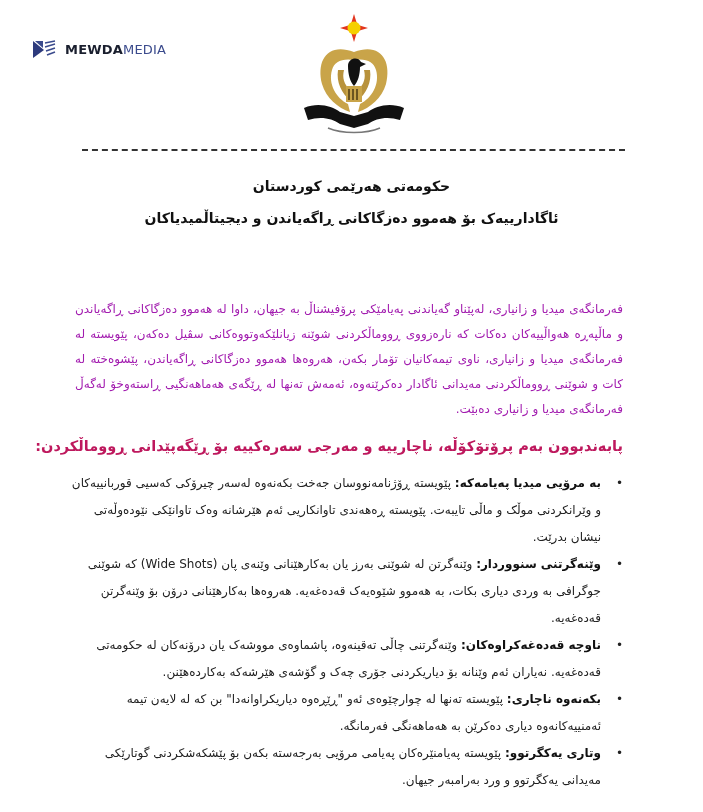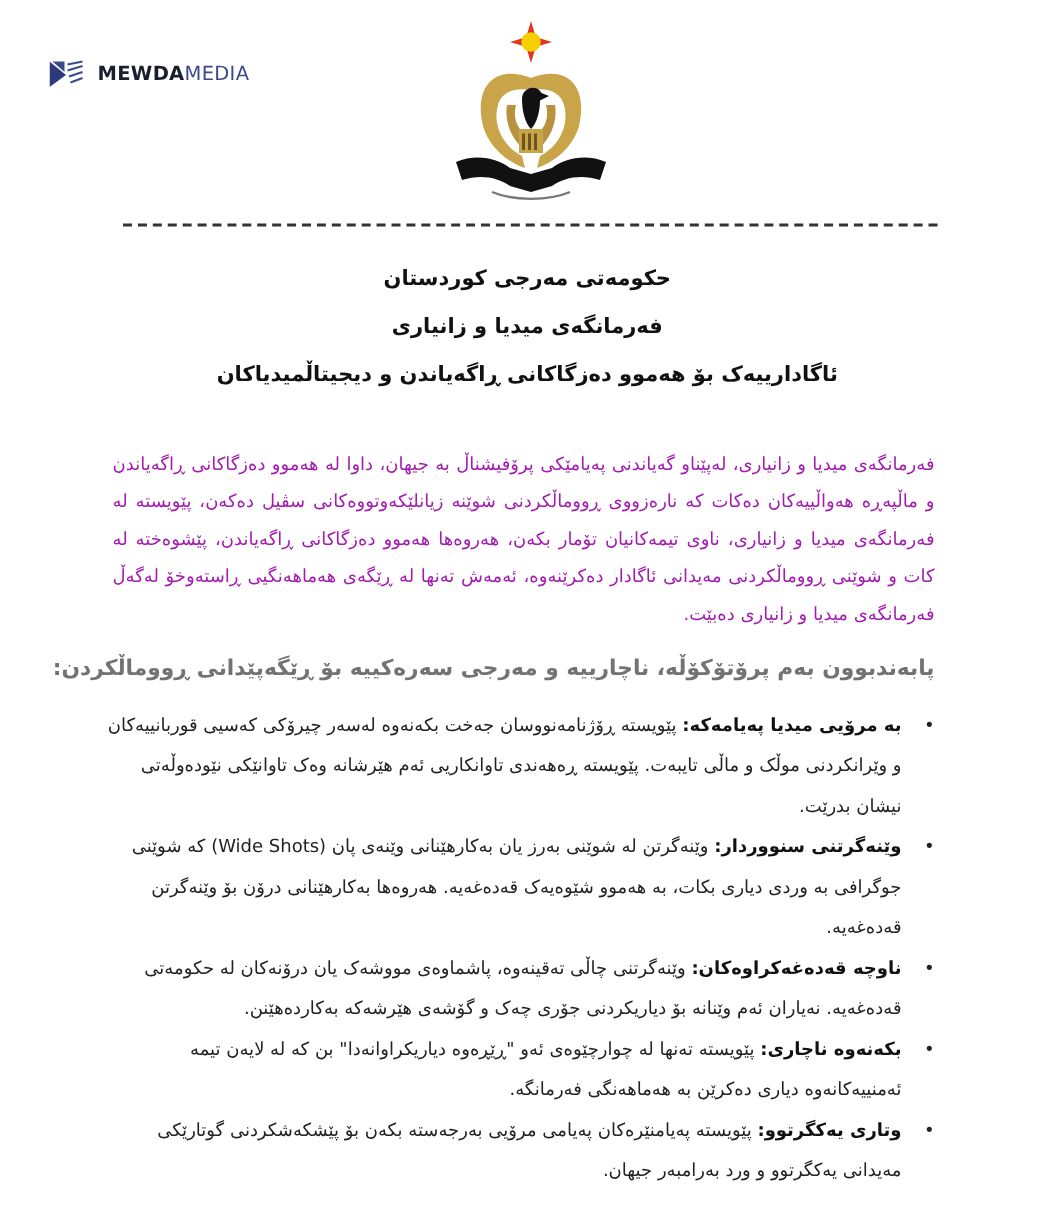"حکومەتی مەرجی کوردستان" div.heading { text: مەرجی -> هەرێمی }
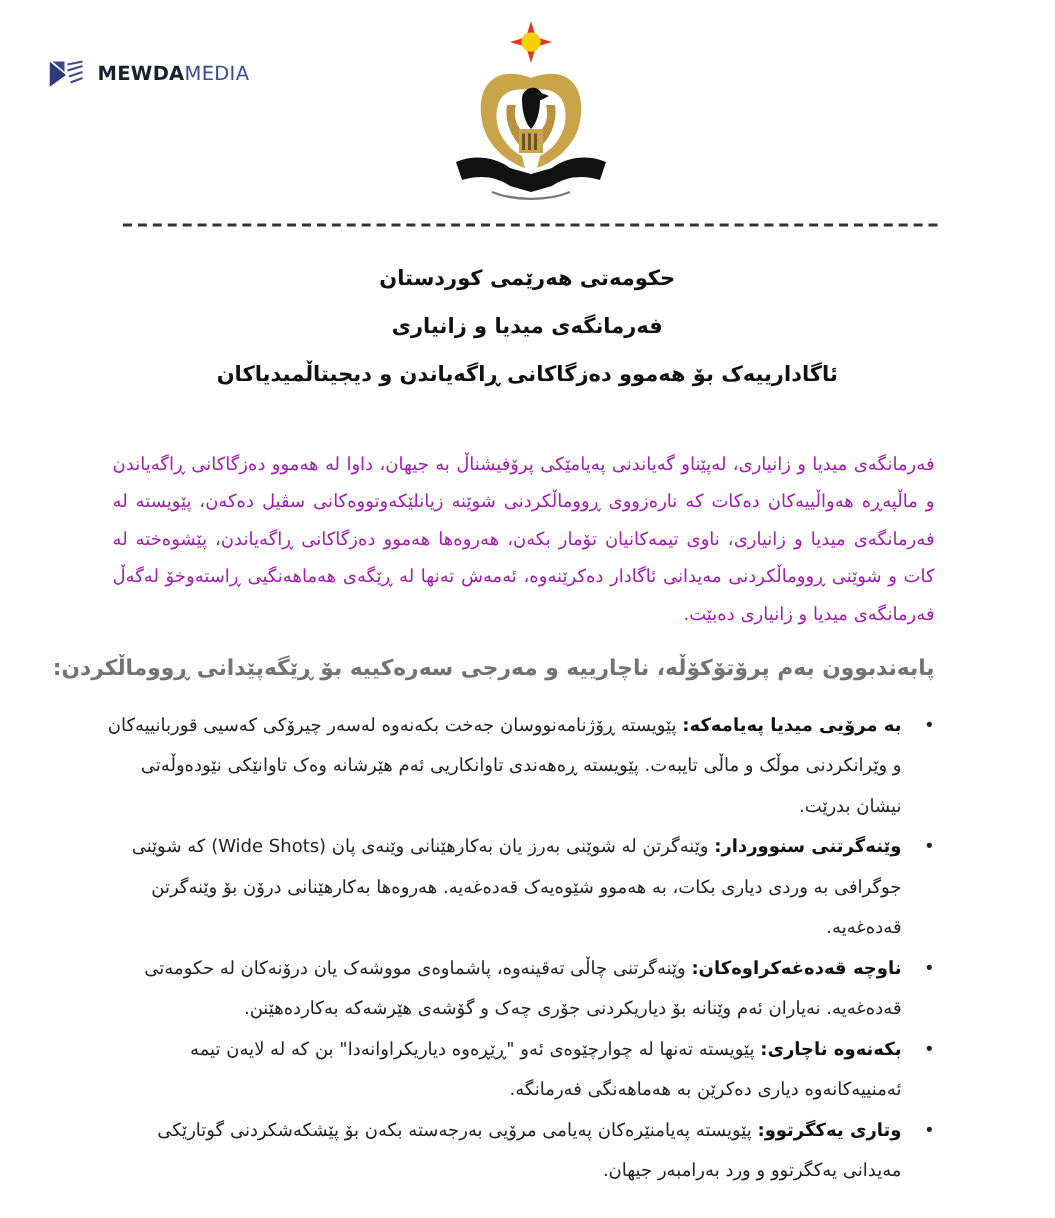"فەرمانگەی میدیا و زانیاری" div.heading { html: <div>فەرمانگەی میدیا و زانیاری</div> -> none }
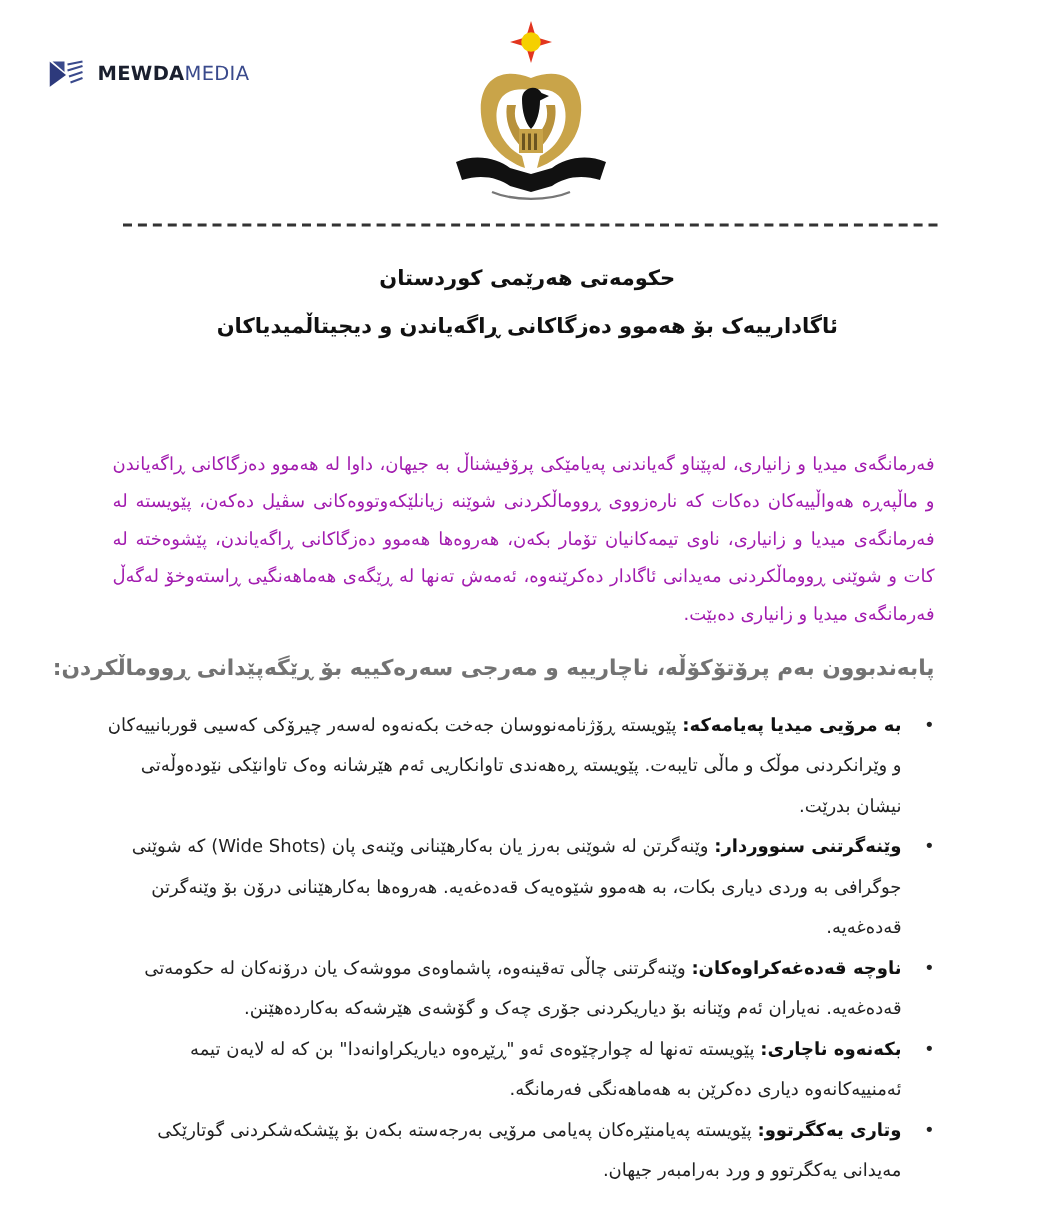"پابەندبوون بەم پرۆتۆکۆڵە، ناچارییە و" .section-title { color: #737373 -> #be185d }
